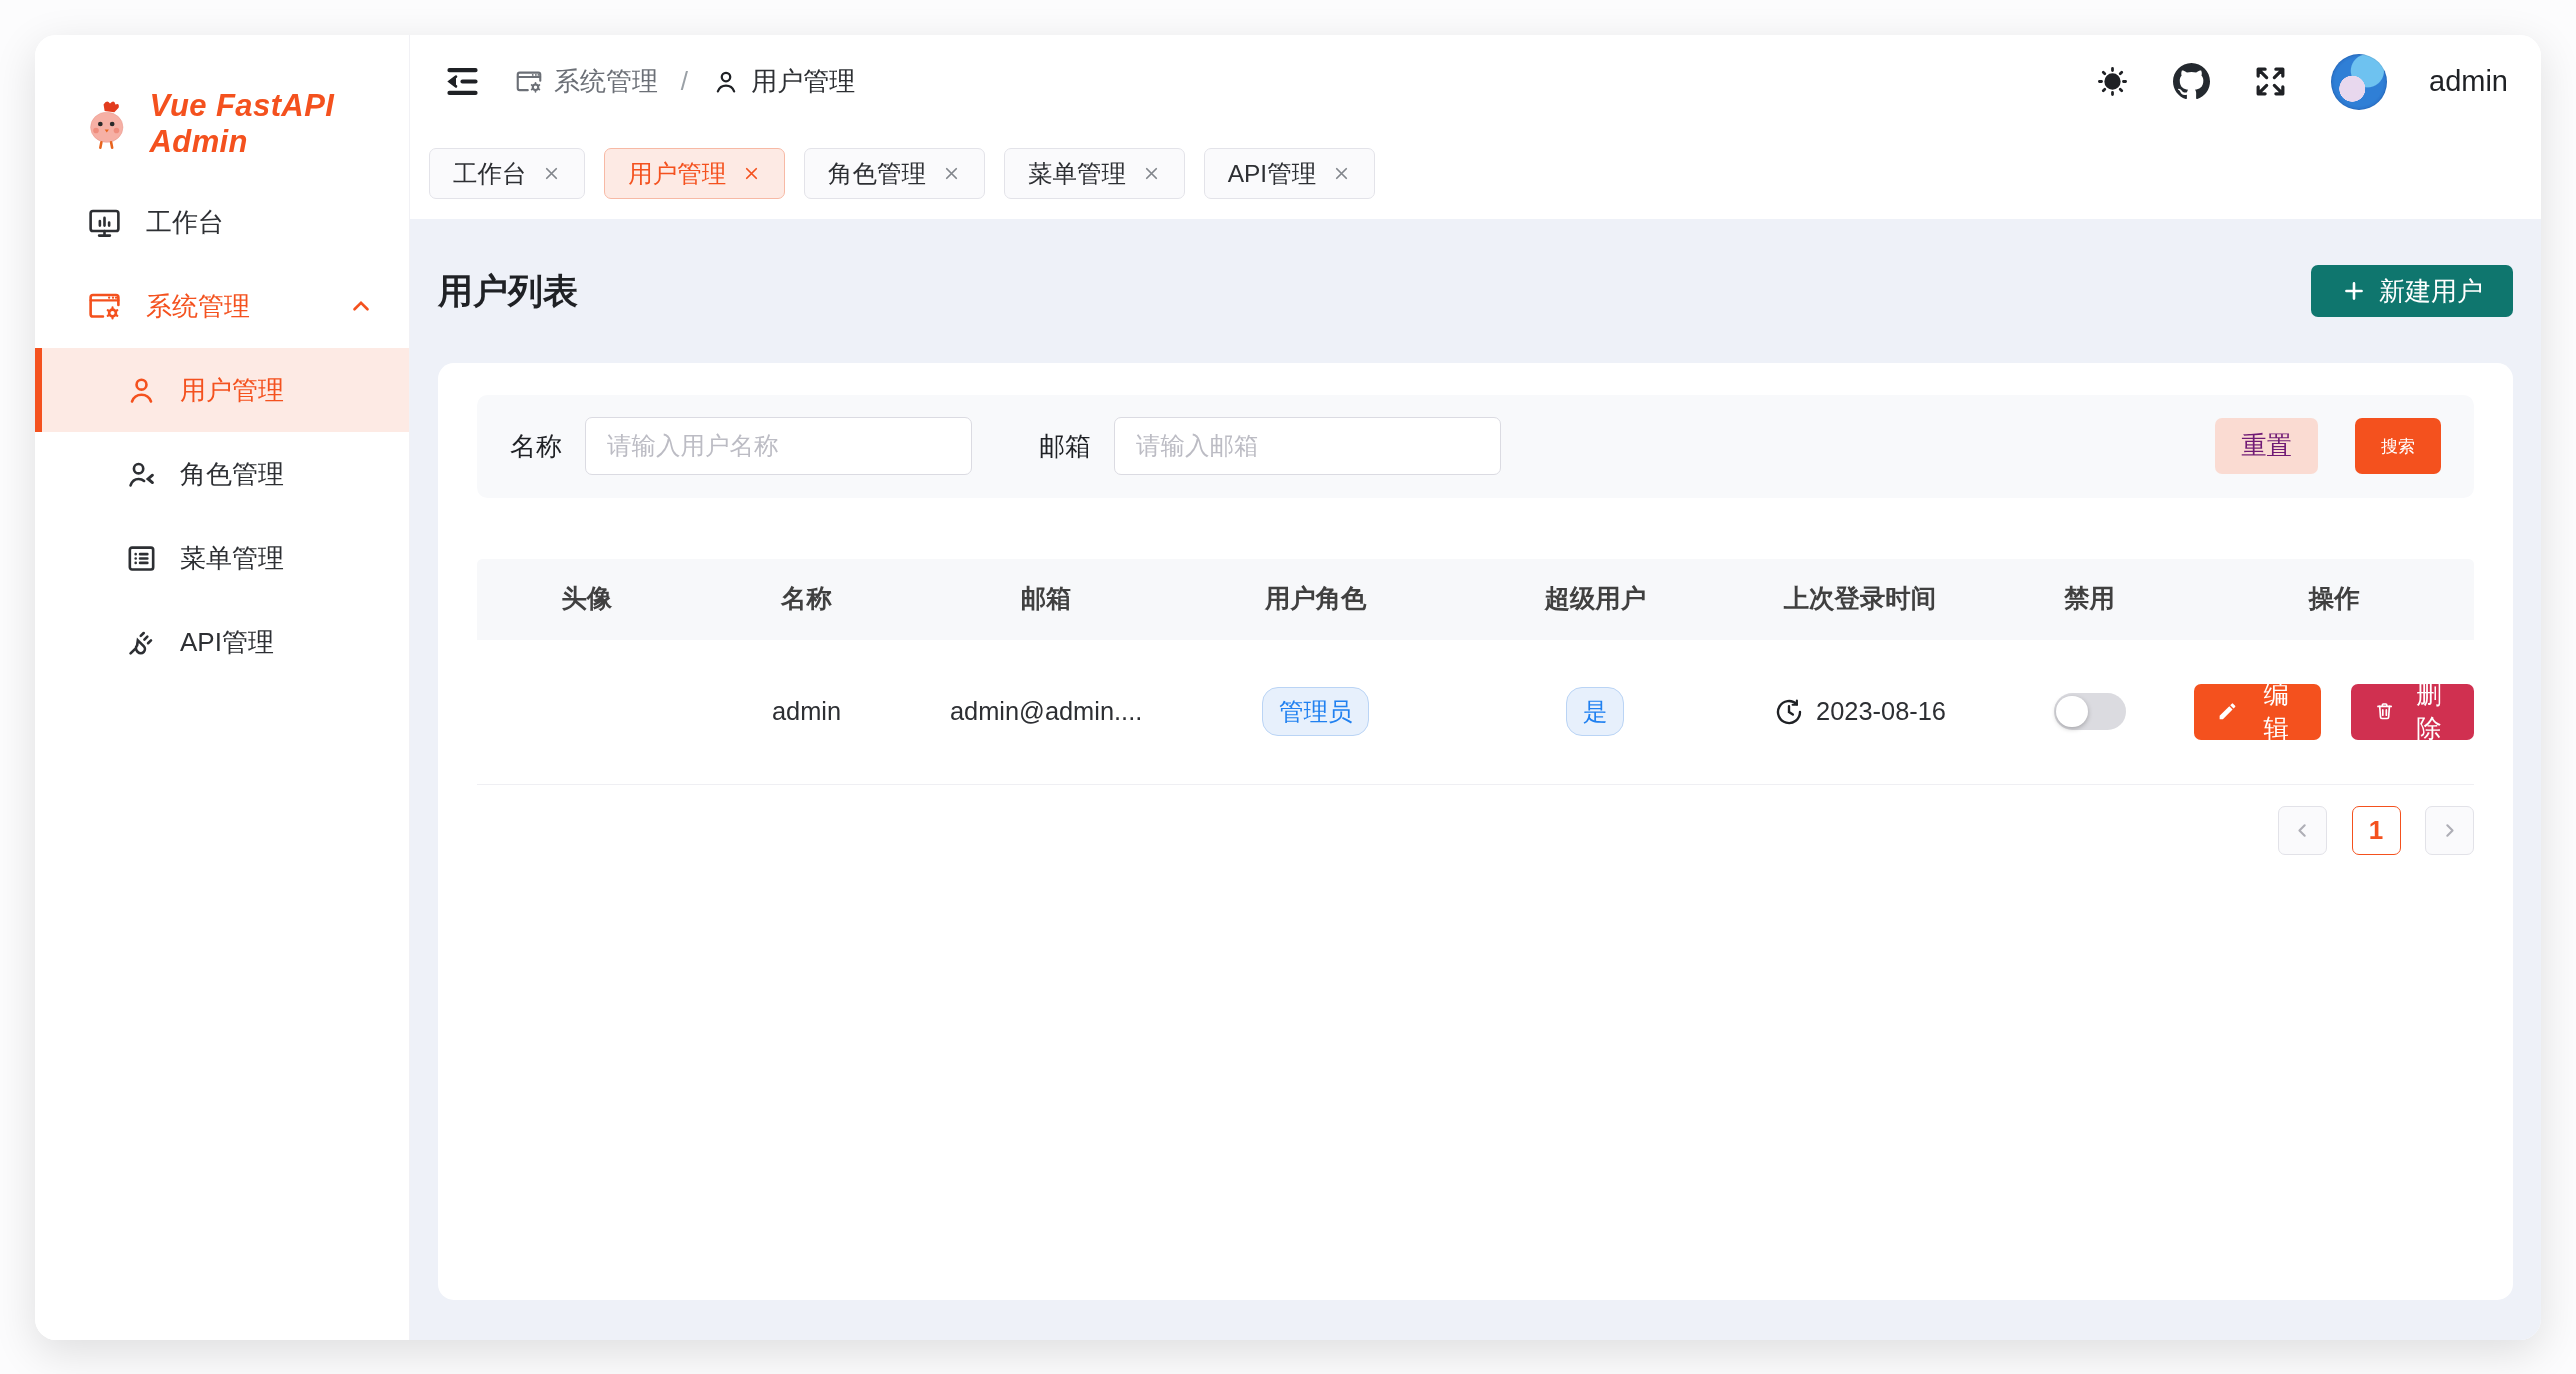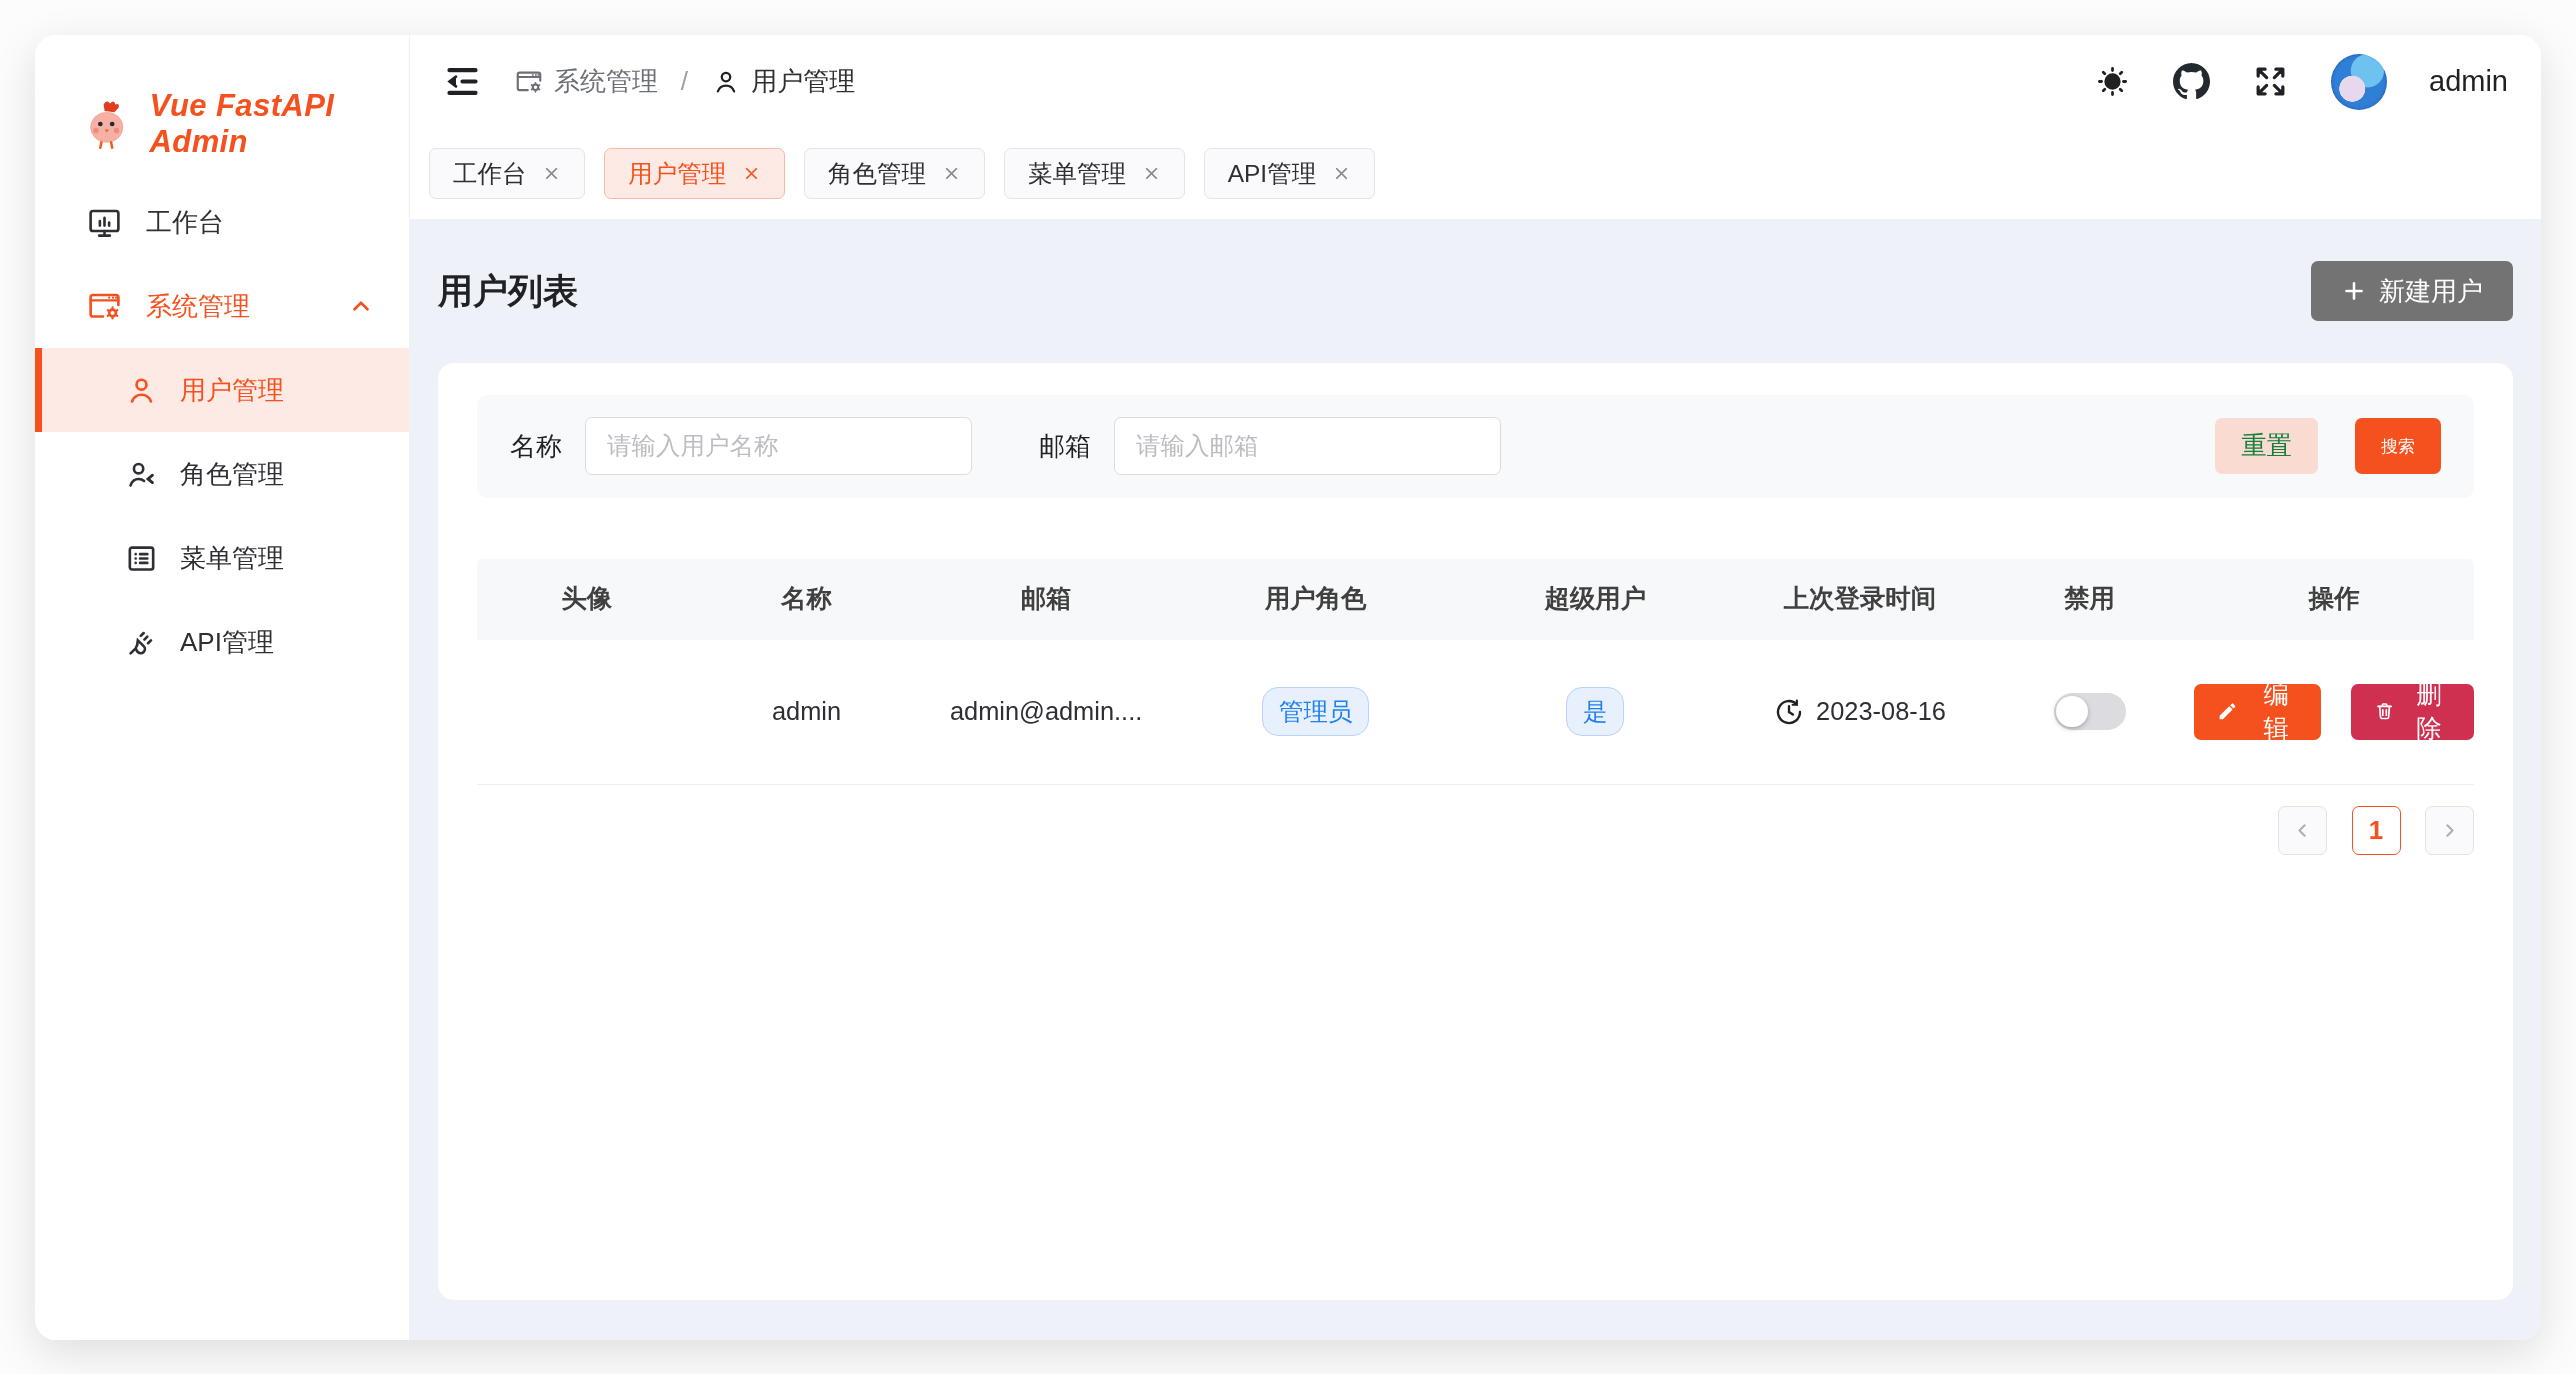"新建用户" .btn-new { background: #737373 -> #0f766e; height: 60px -> 52px }
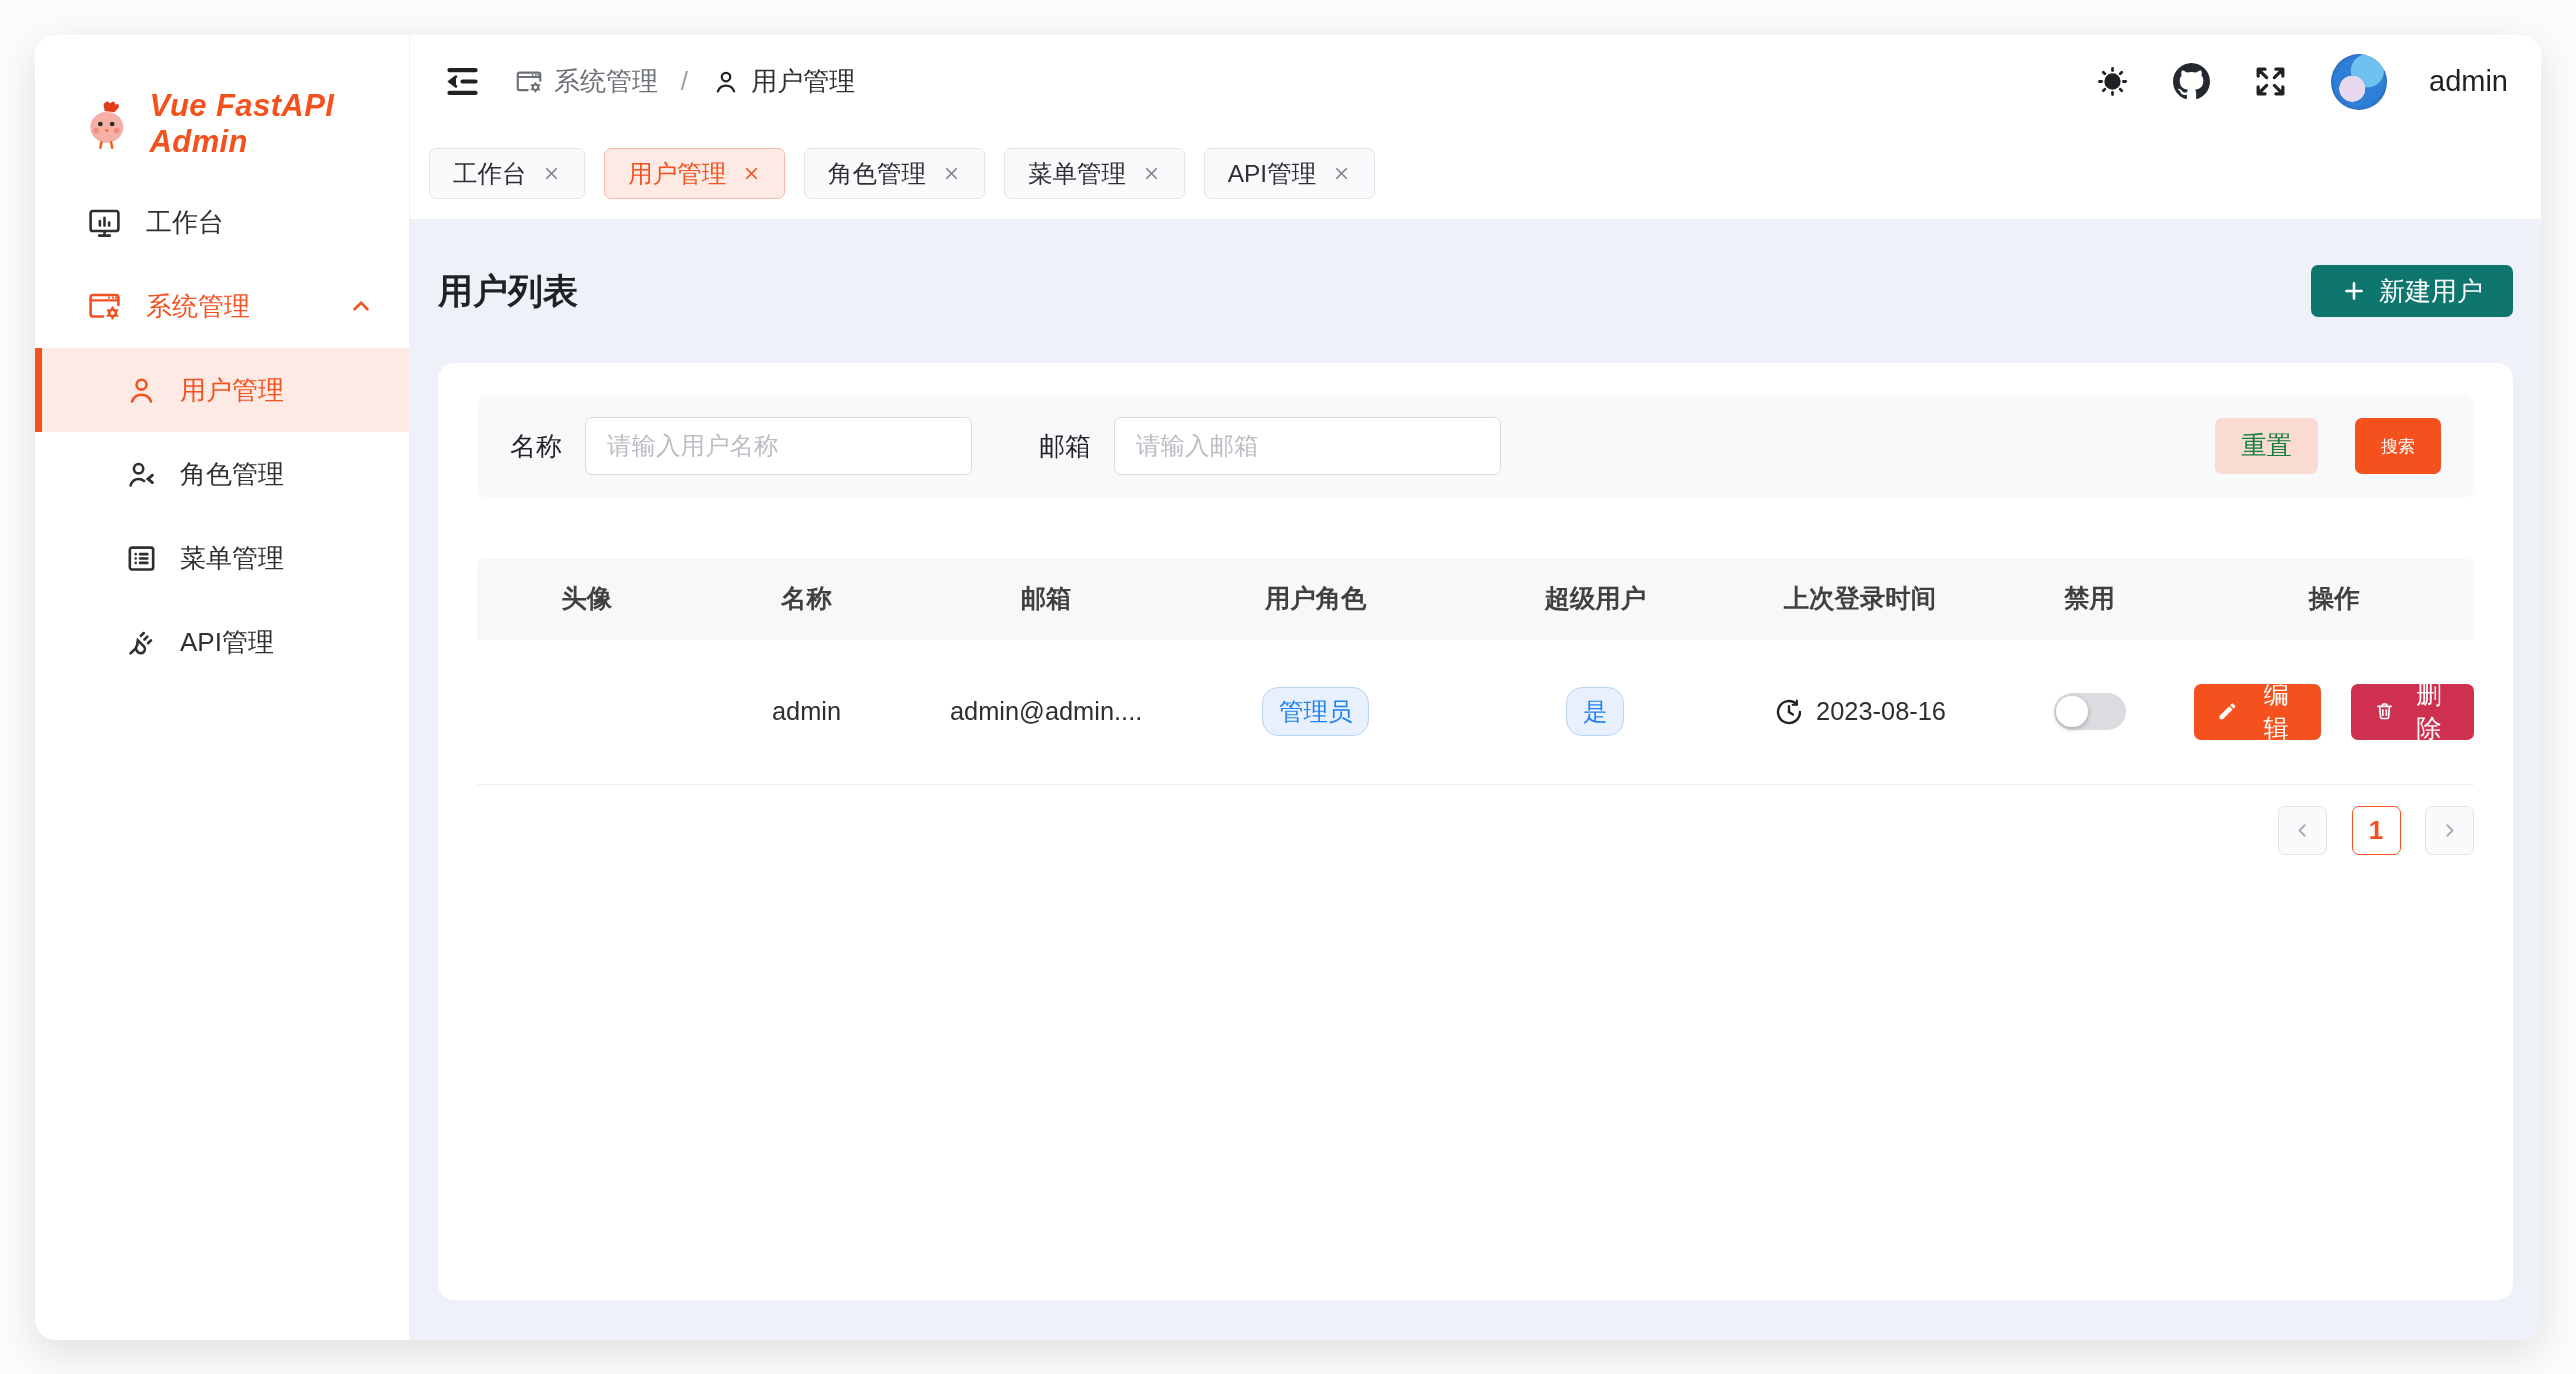"重置" .btn-reset { color: #15803d -> #701a75 }
